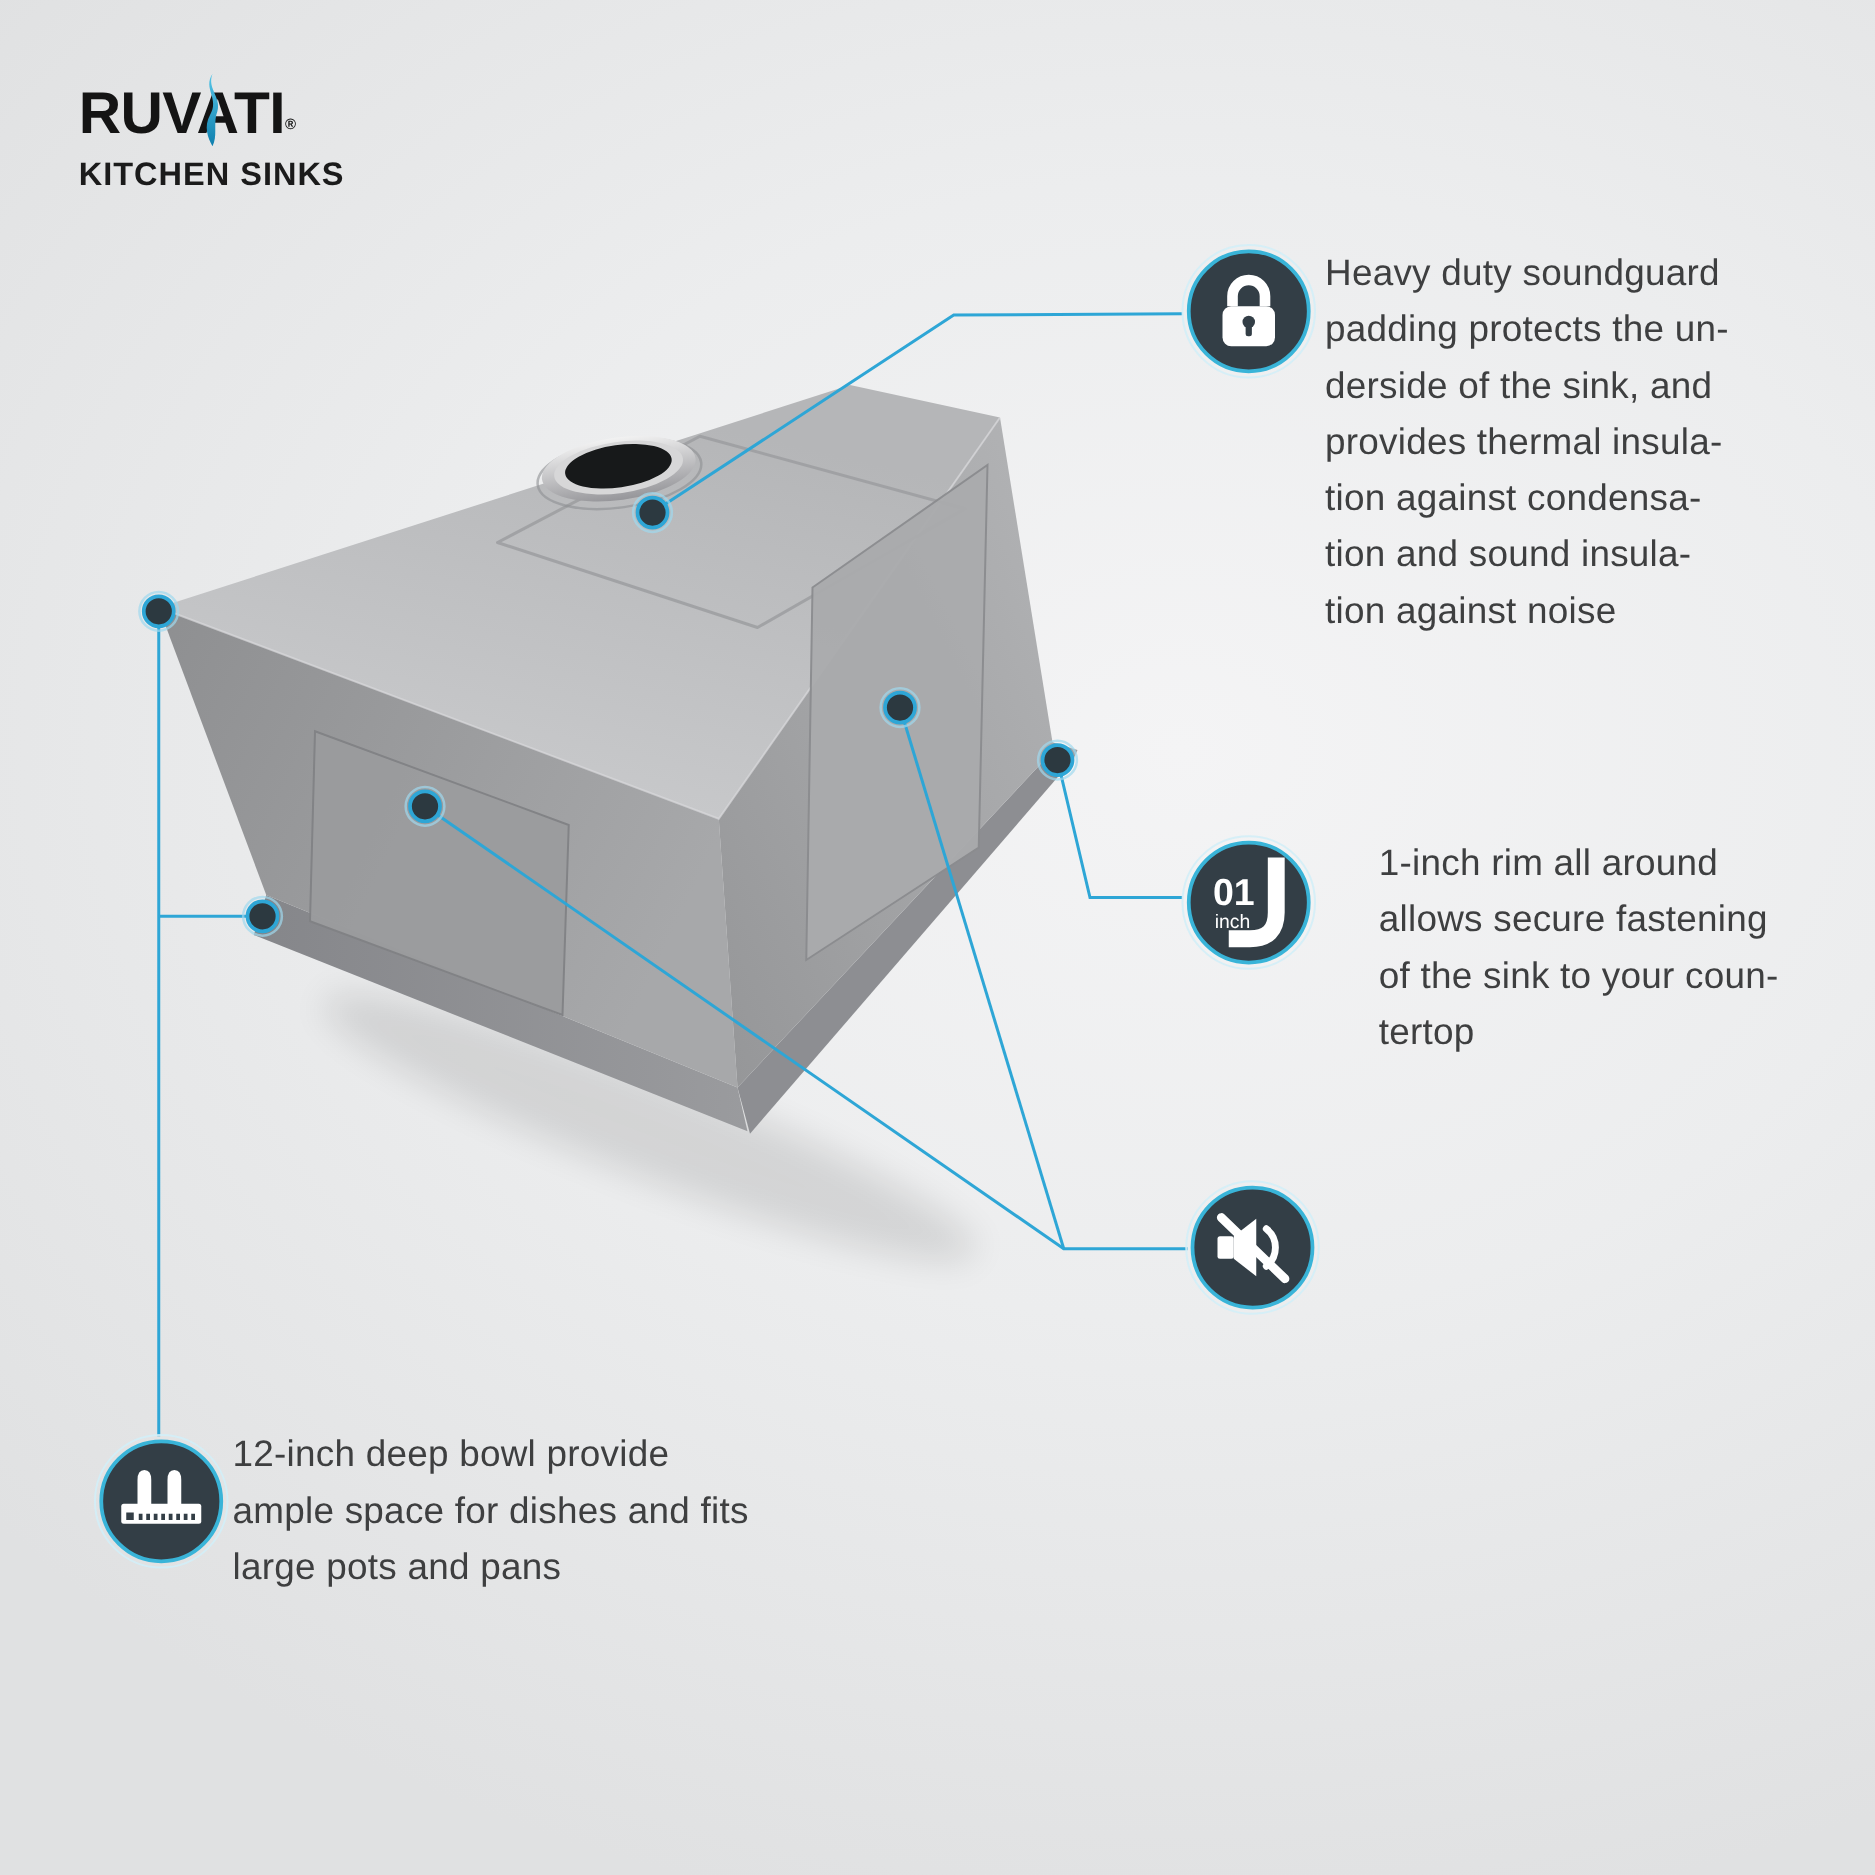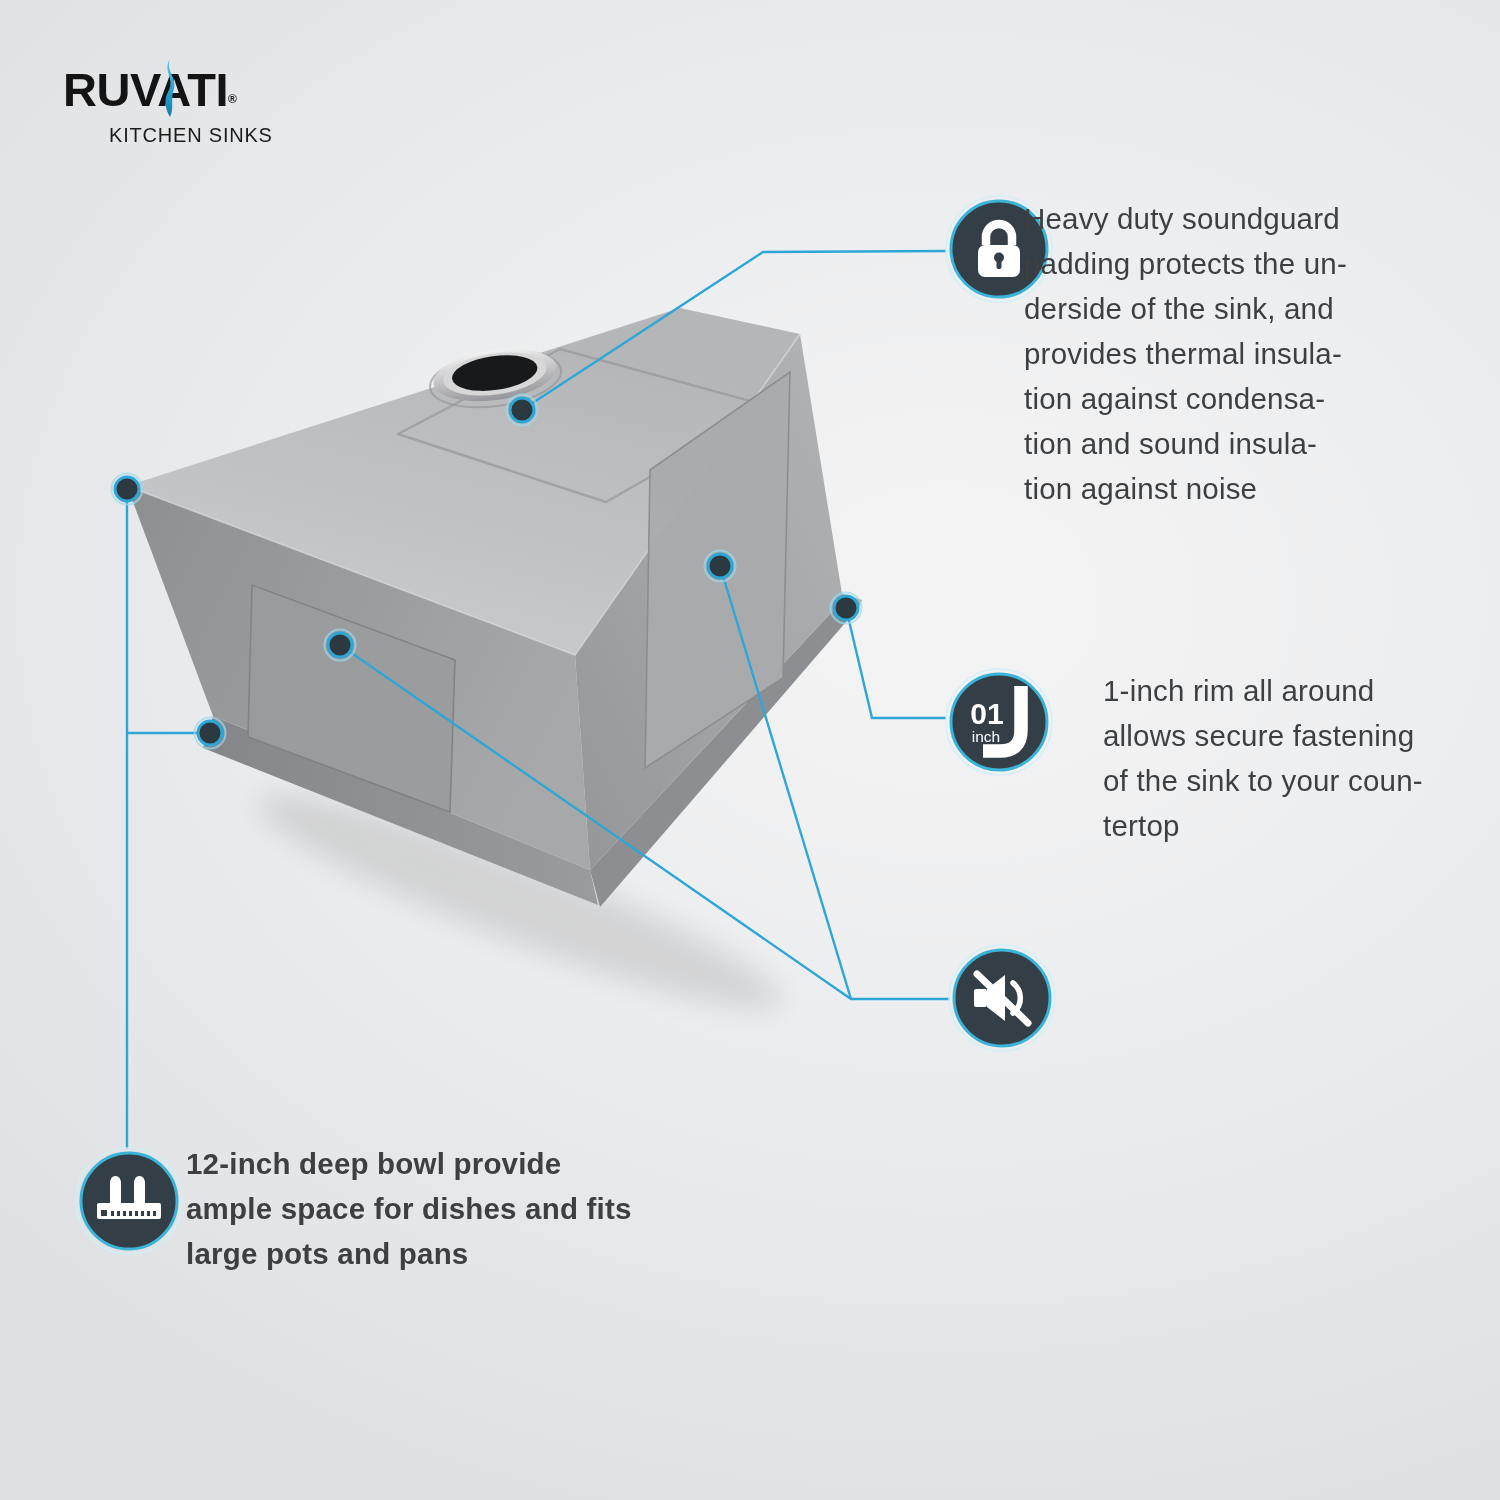"KITCHEN SINKS" .logo-tagline { font-size: 20px -> 26px; font-weight: normal -> bold; margin-left: 46px -> none }
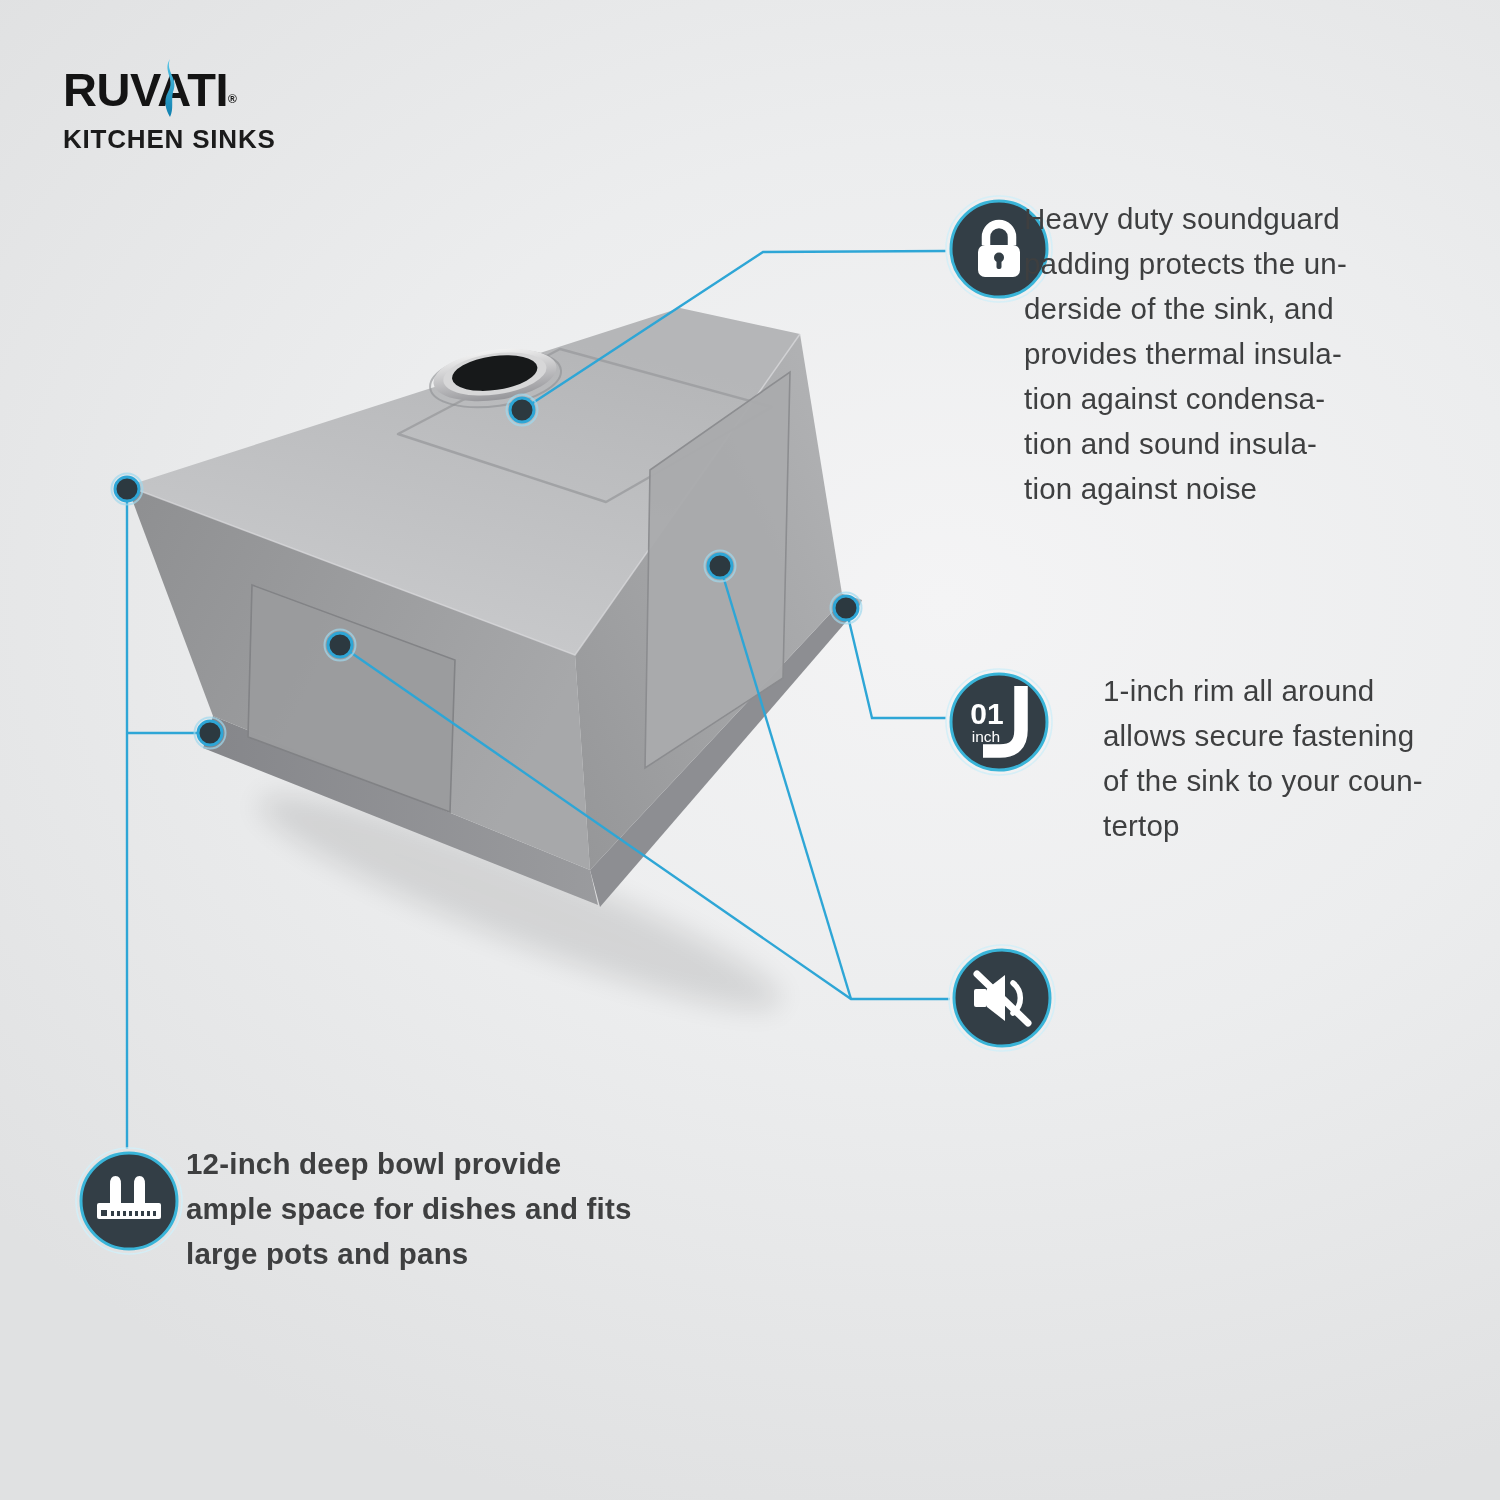"Heavy duty soundguard" .t-soundguard { left: 1024px -> 1060px }
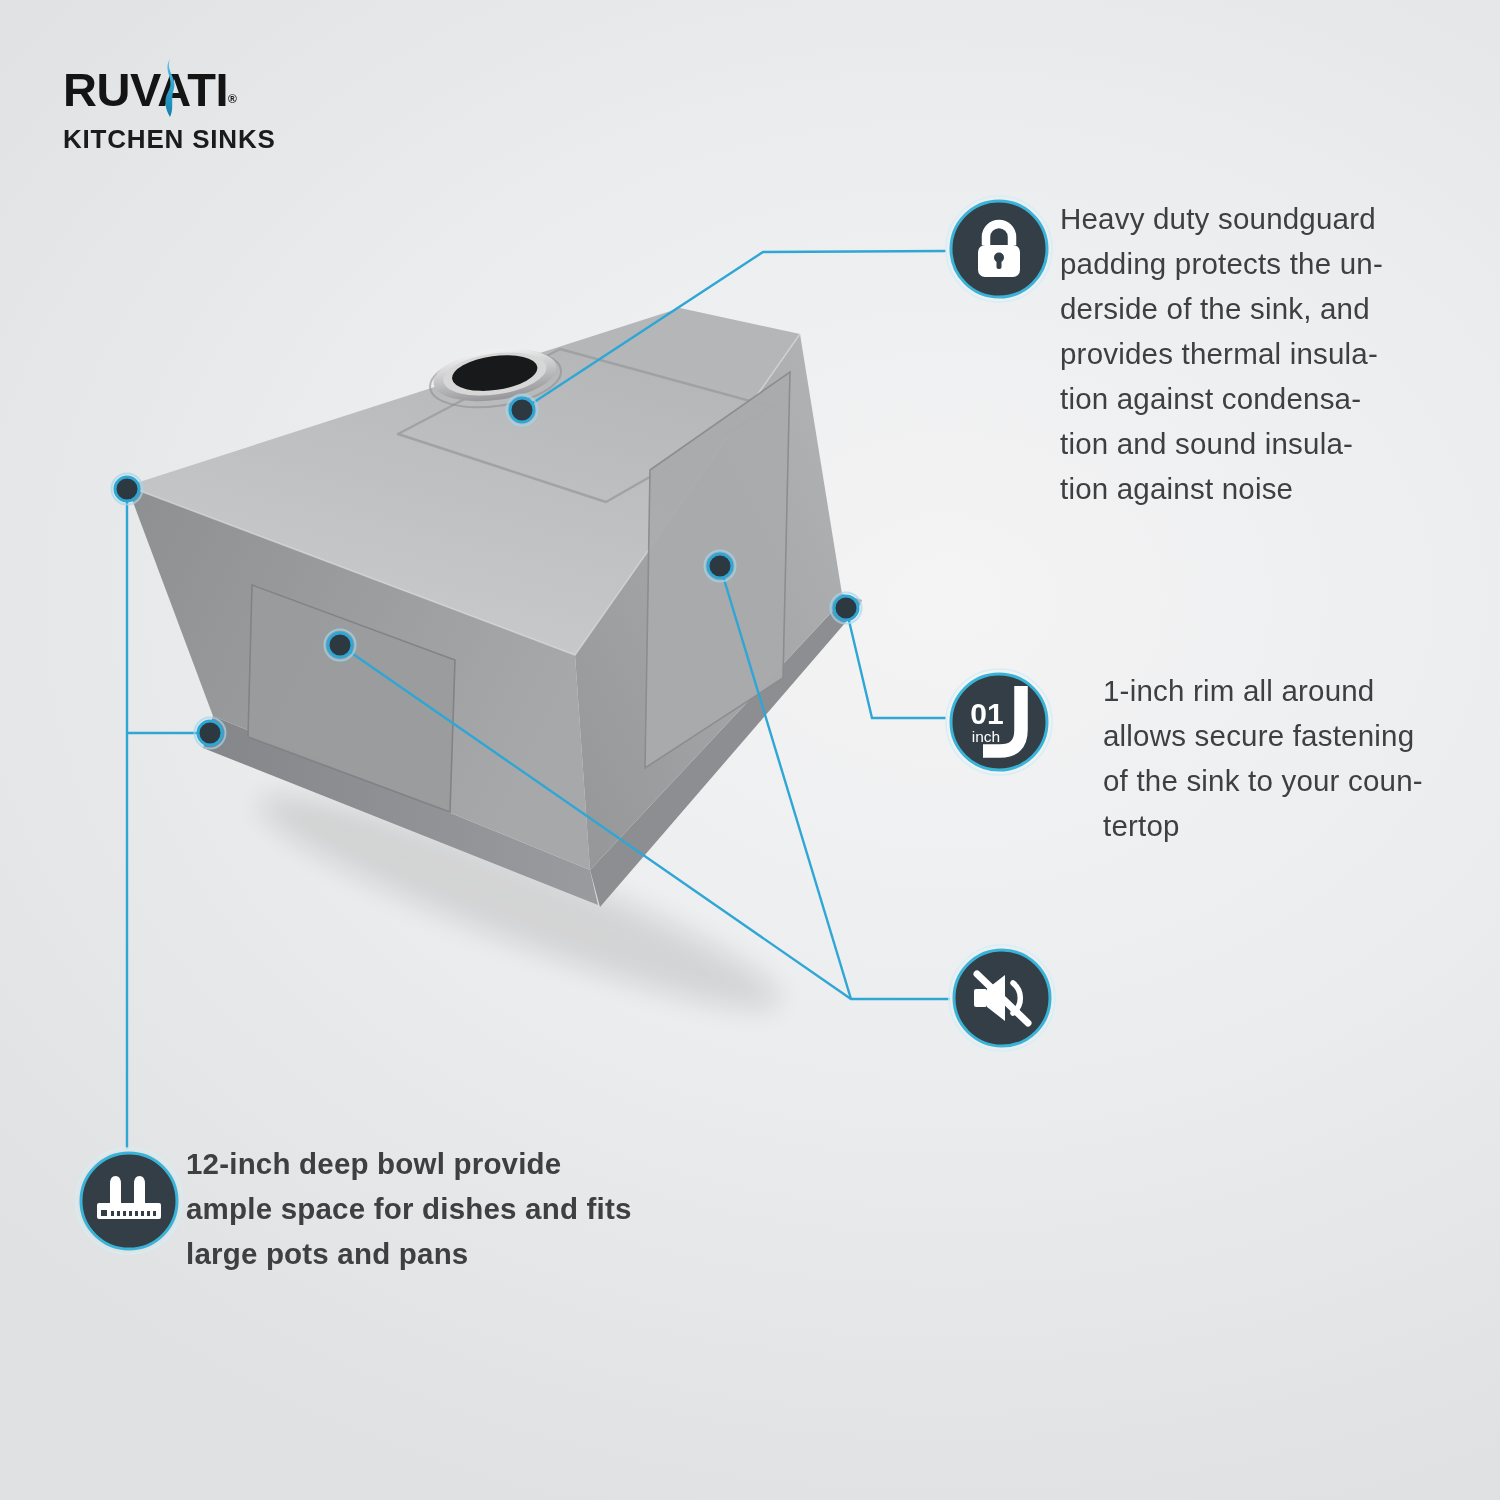"12-inch deep bowl provide" .t-bowl { font-weight: bold -> none }
